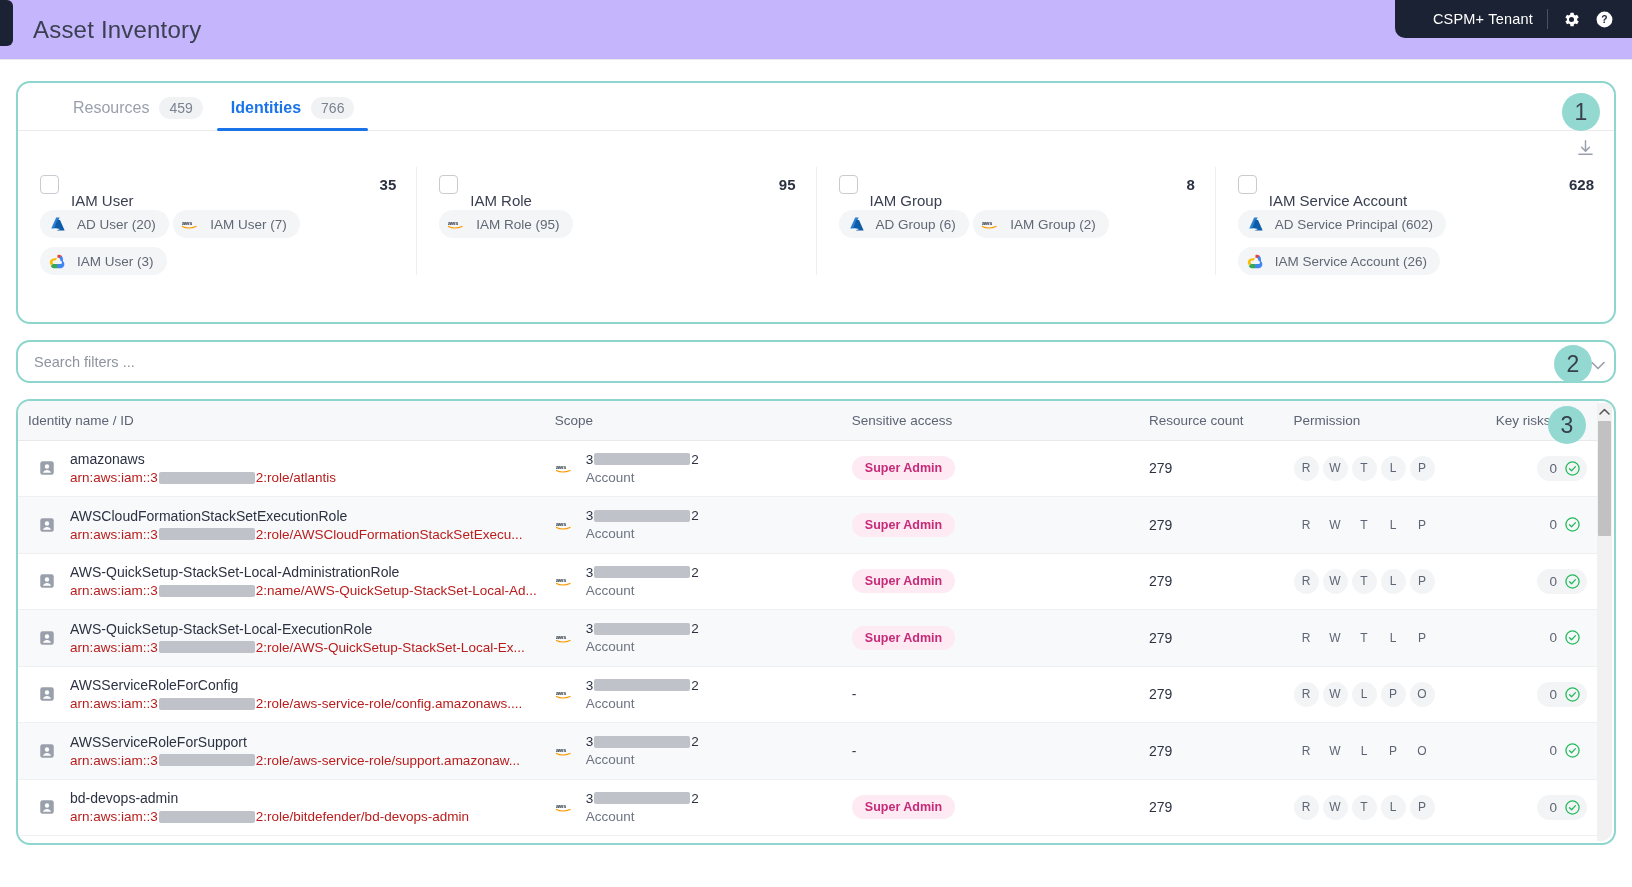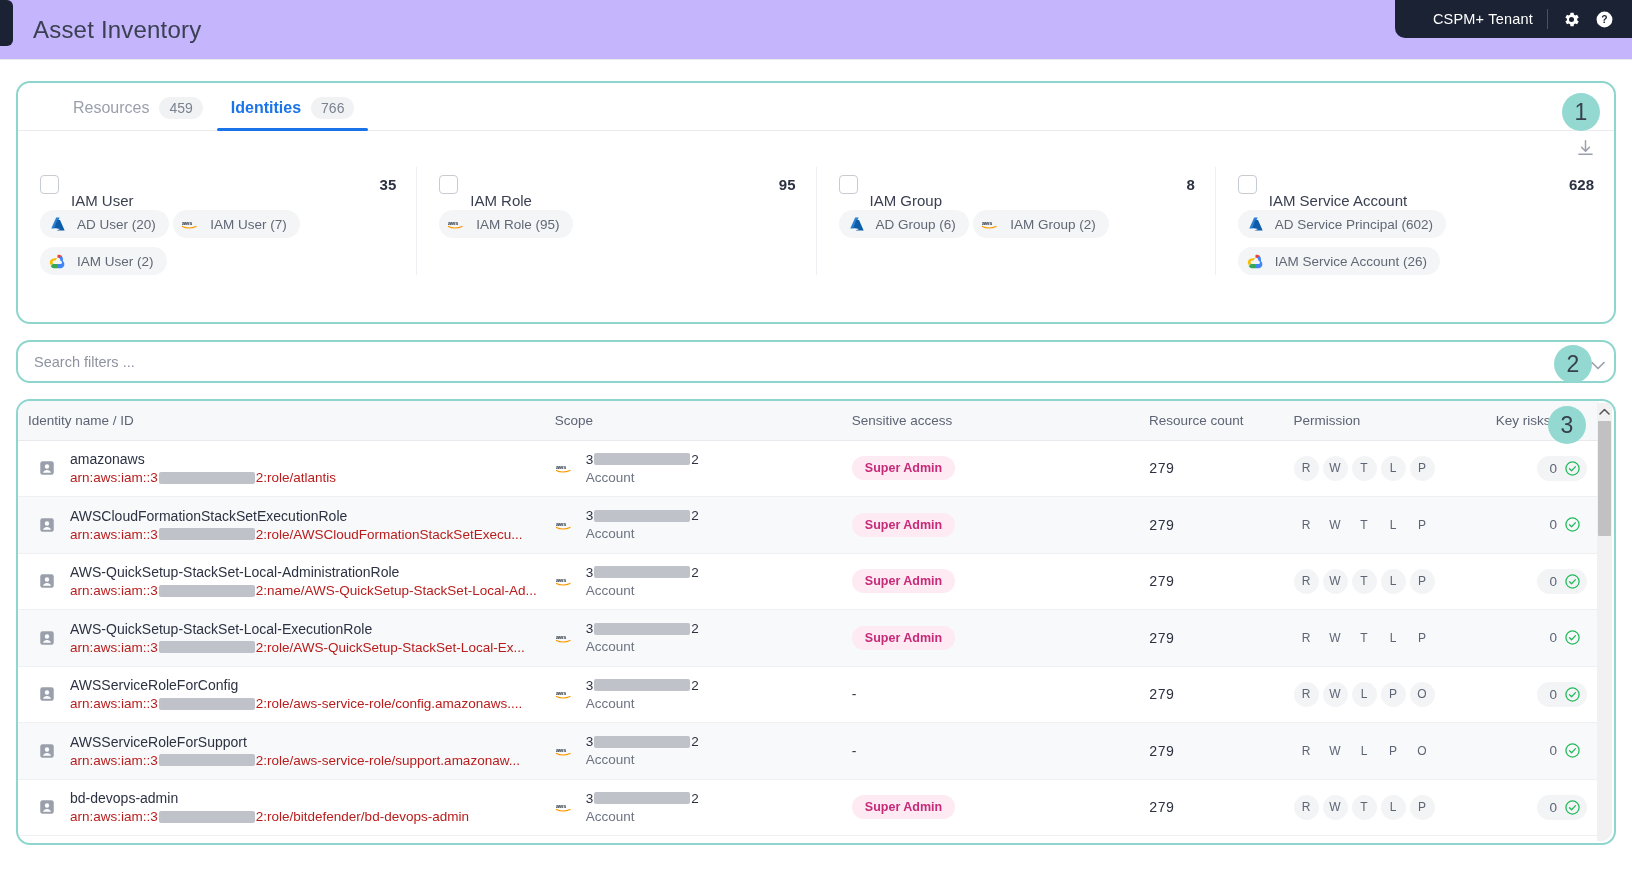"IAM User (2)" span { text: 2 -> 3 }
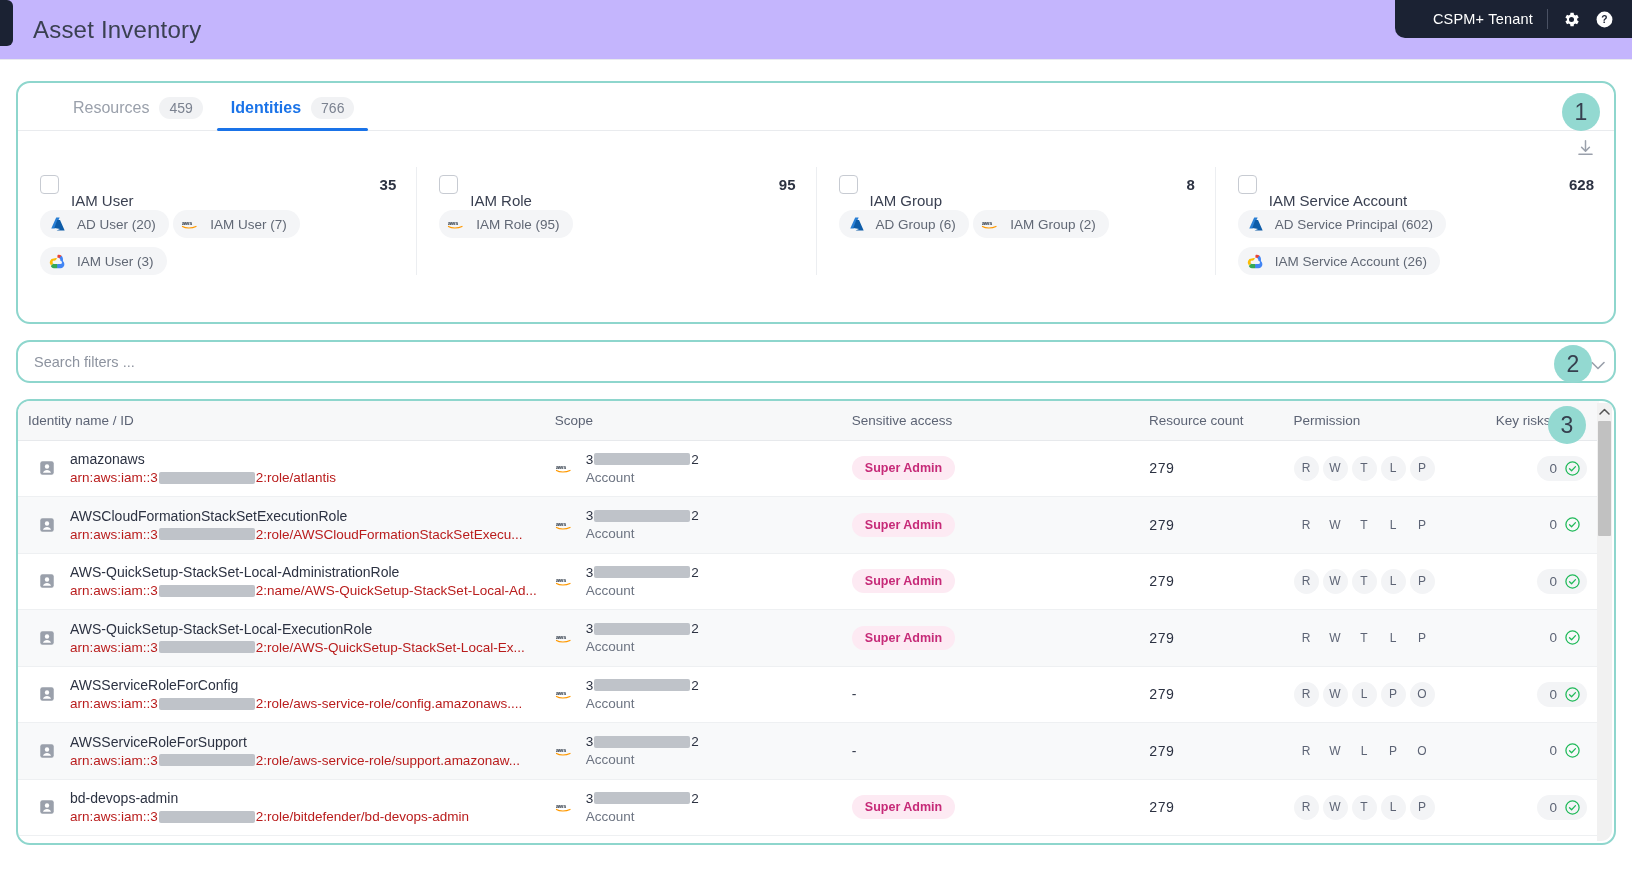"279" .res-count { font-family: Liberation Mono, monospace -> none }
